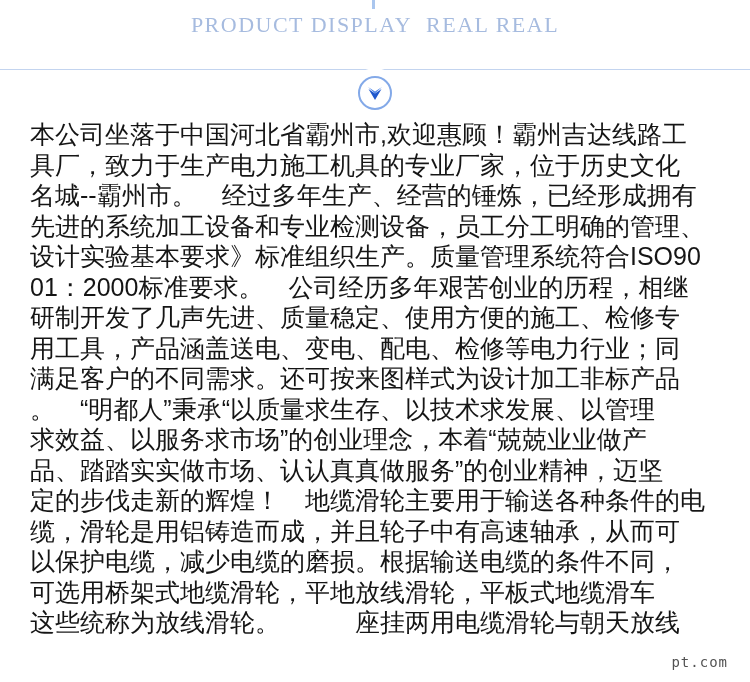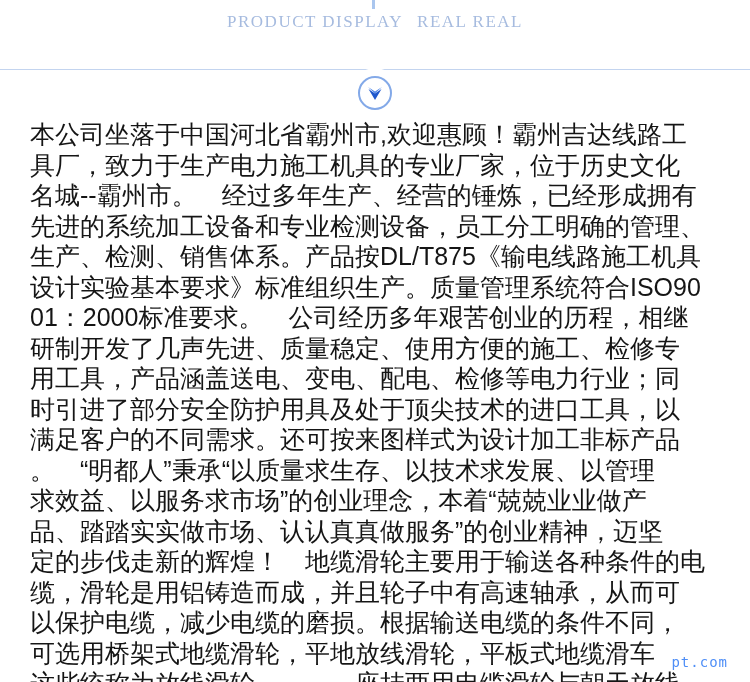"PRODUCT DISPLAY" .side-label { font-size: 17px -> 22px }
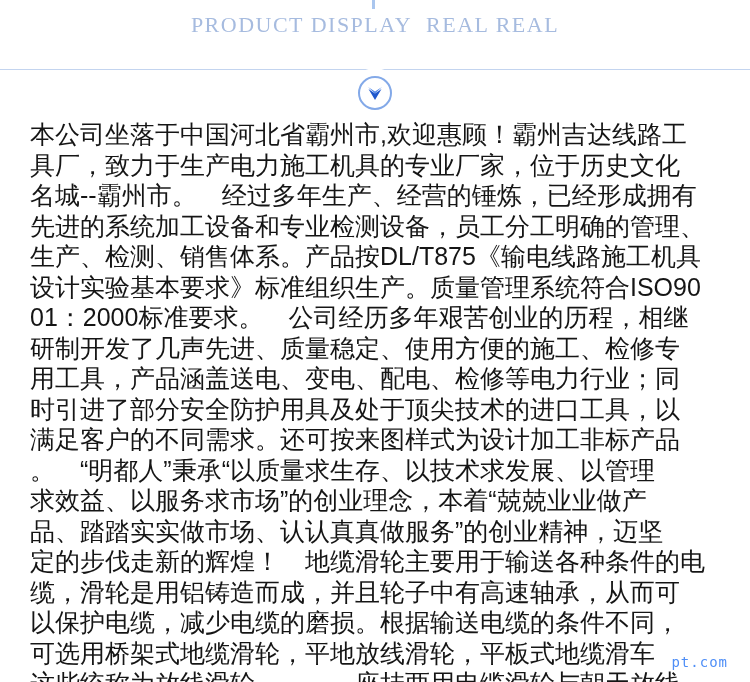"生产、检测、销售体系。产品按DL/T875《输电线路施工机具" div.text-line { html: <div>生产、检测、销售体系。产品按DL/T875《输电线路施工机具</div> -> none }
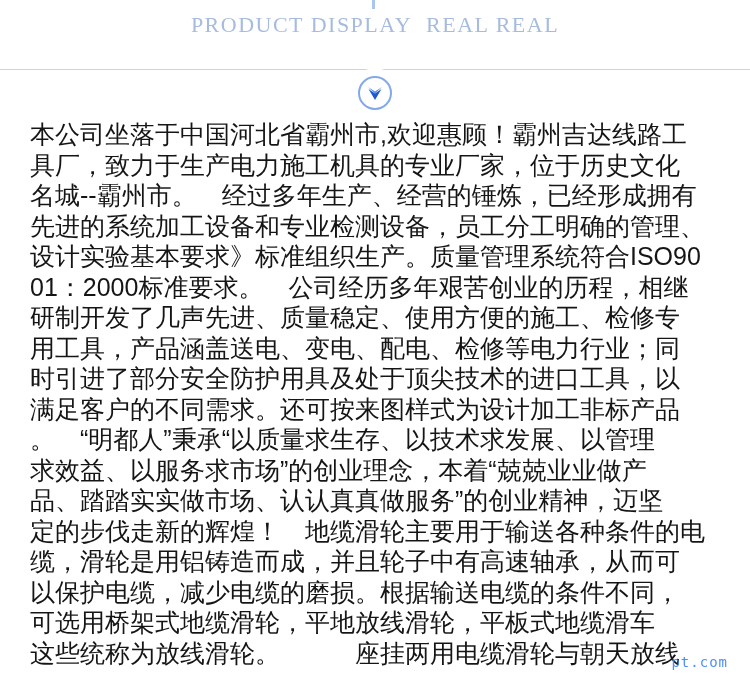"时引进了部分安全防护用具及处于顶尖技术的进口工具，以" div.text-line { html: <div>时引进了部分安全防护用具及处于顶尖技术的进口工具，以</div> -> none }
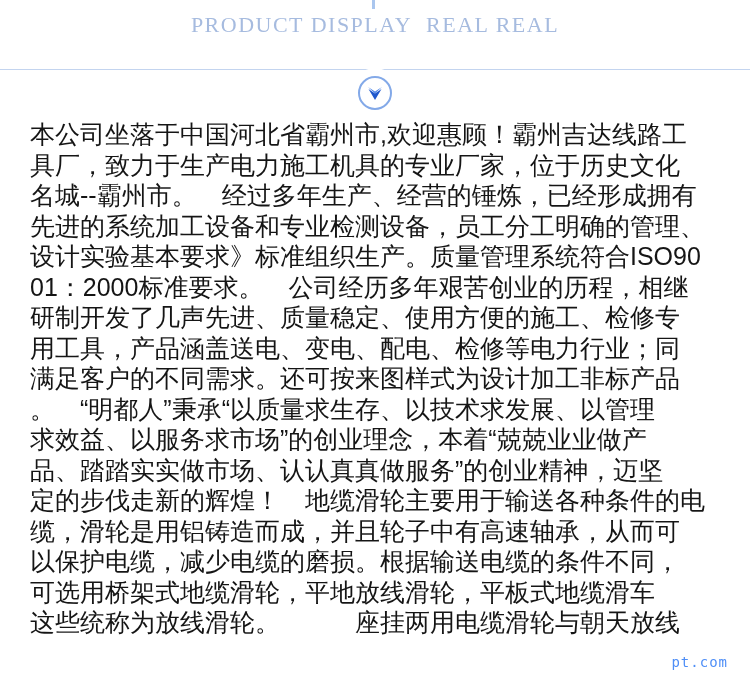"pt.com" .watermark { color: #3b82f6 -> #404040 }
